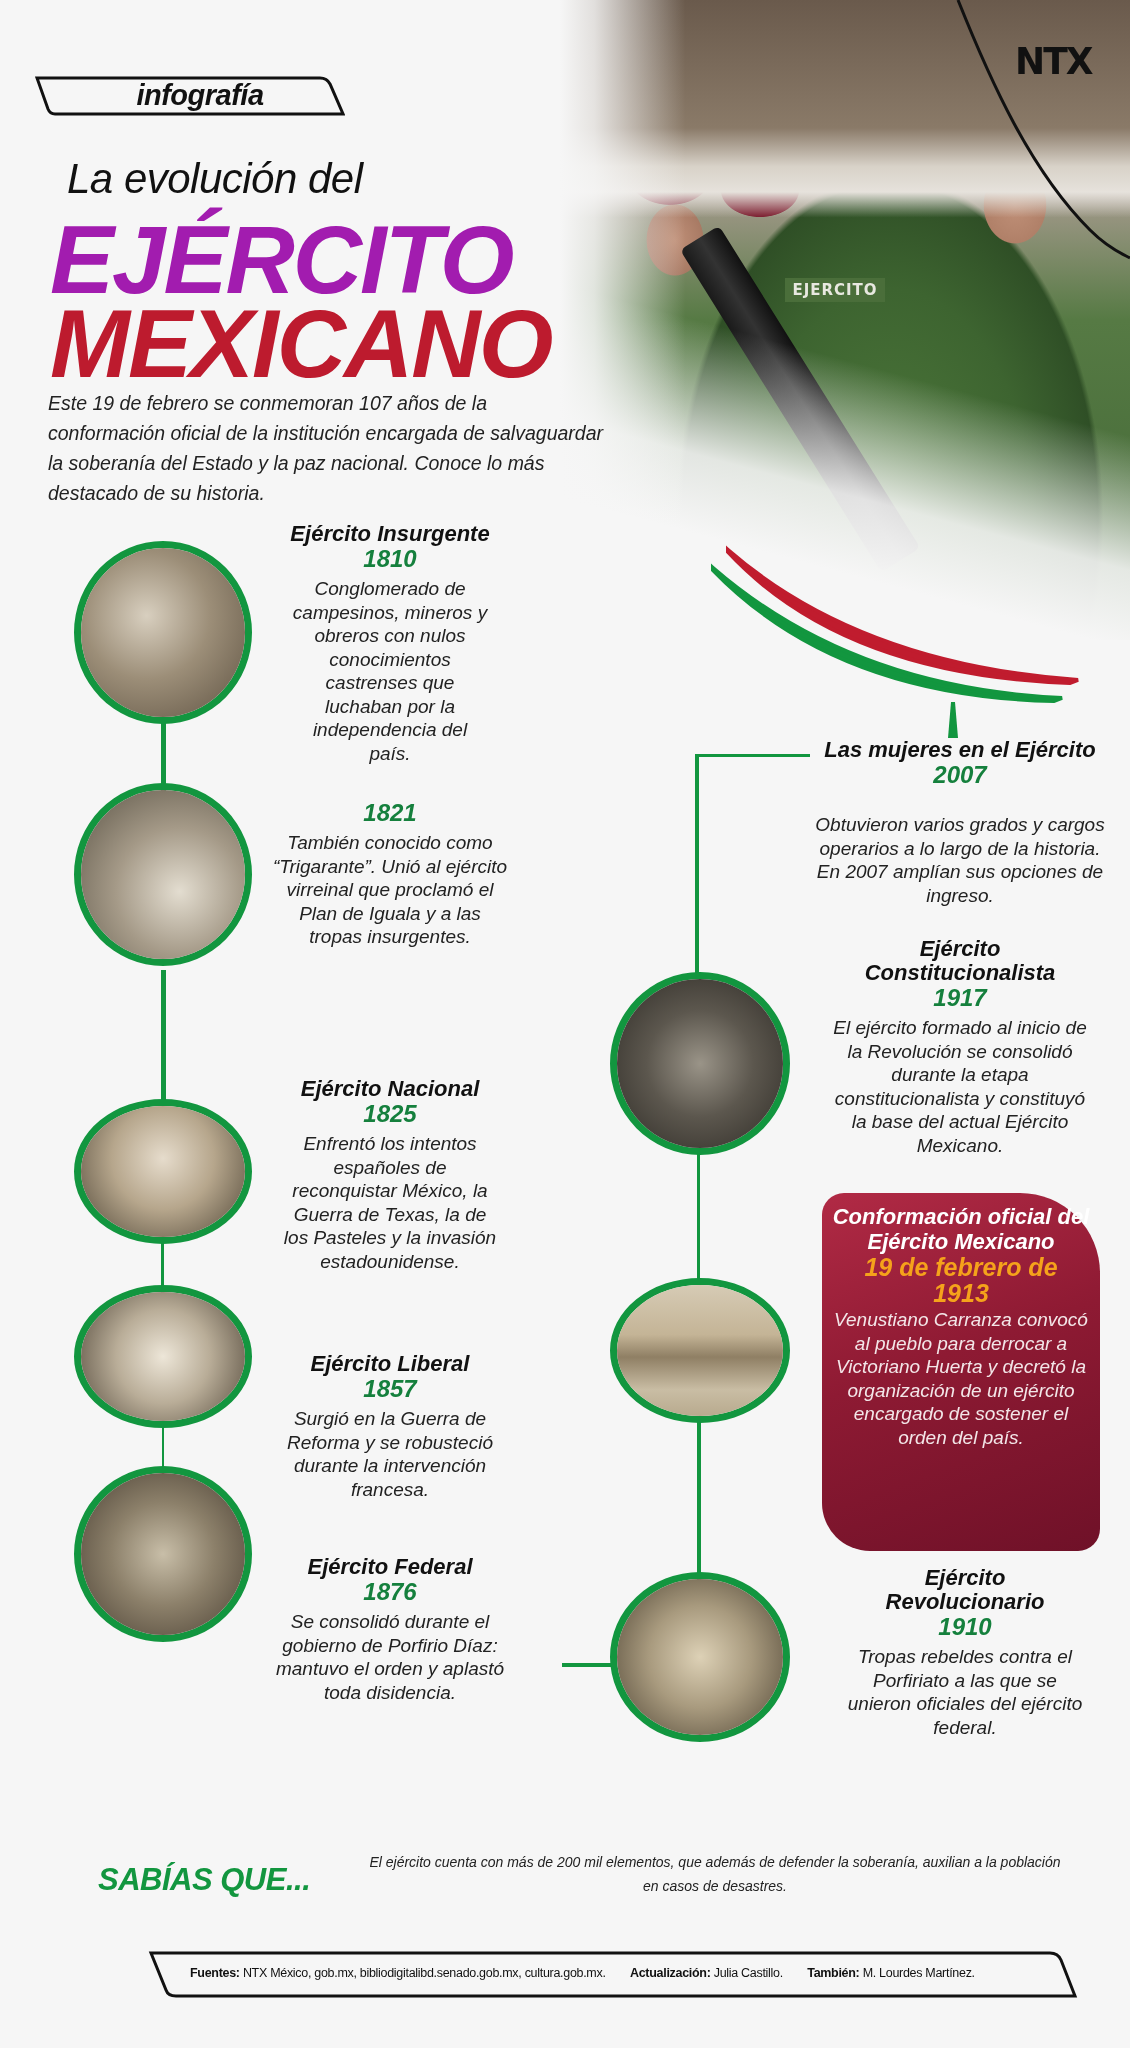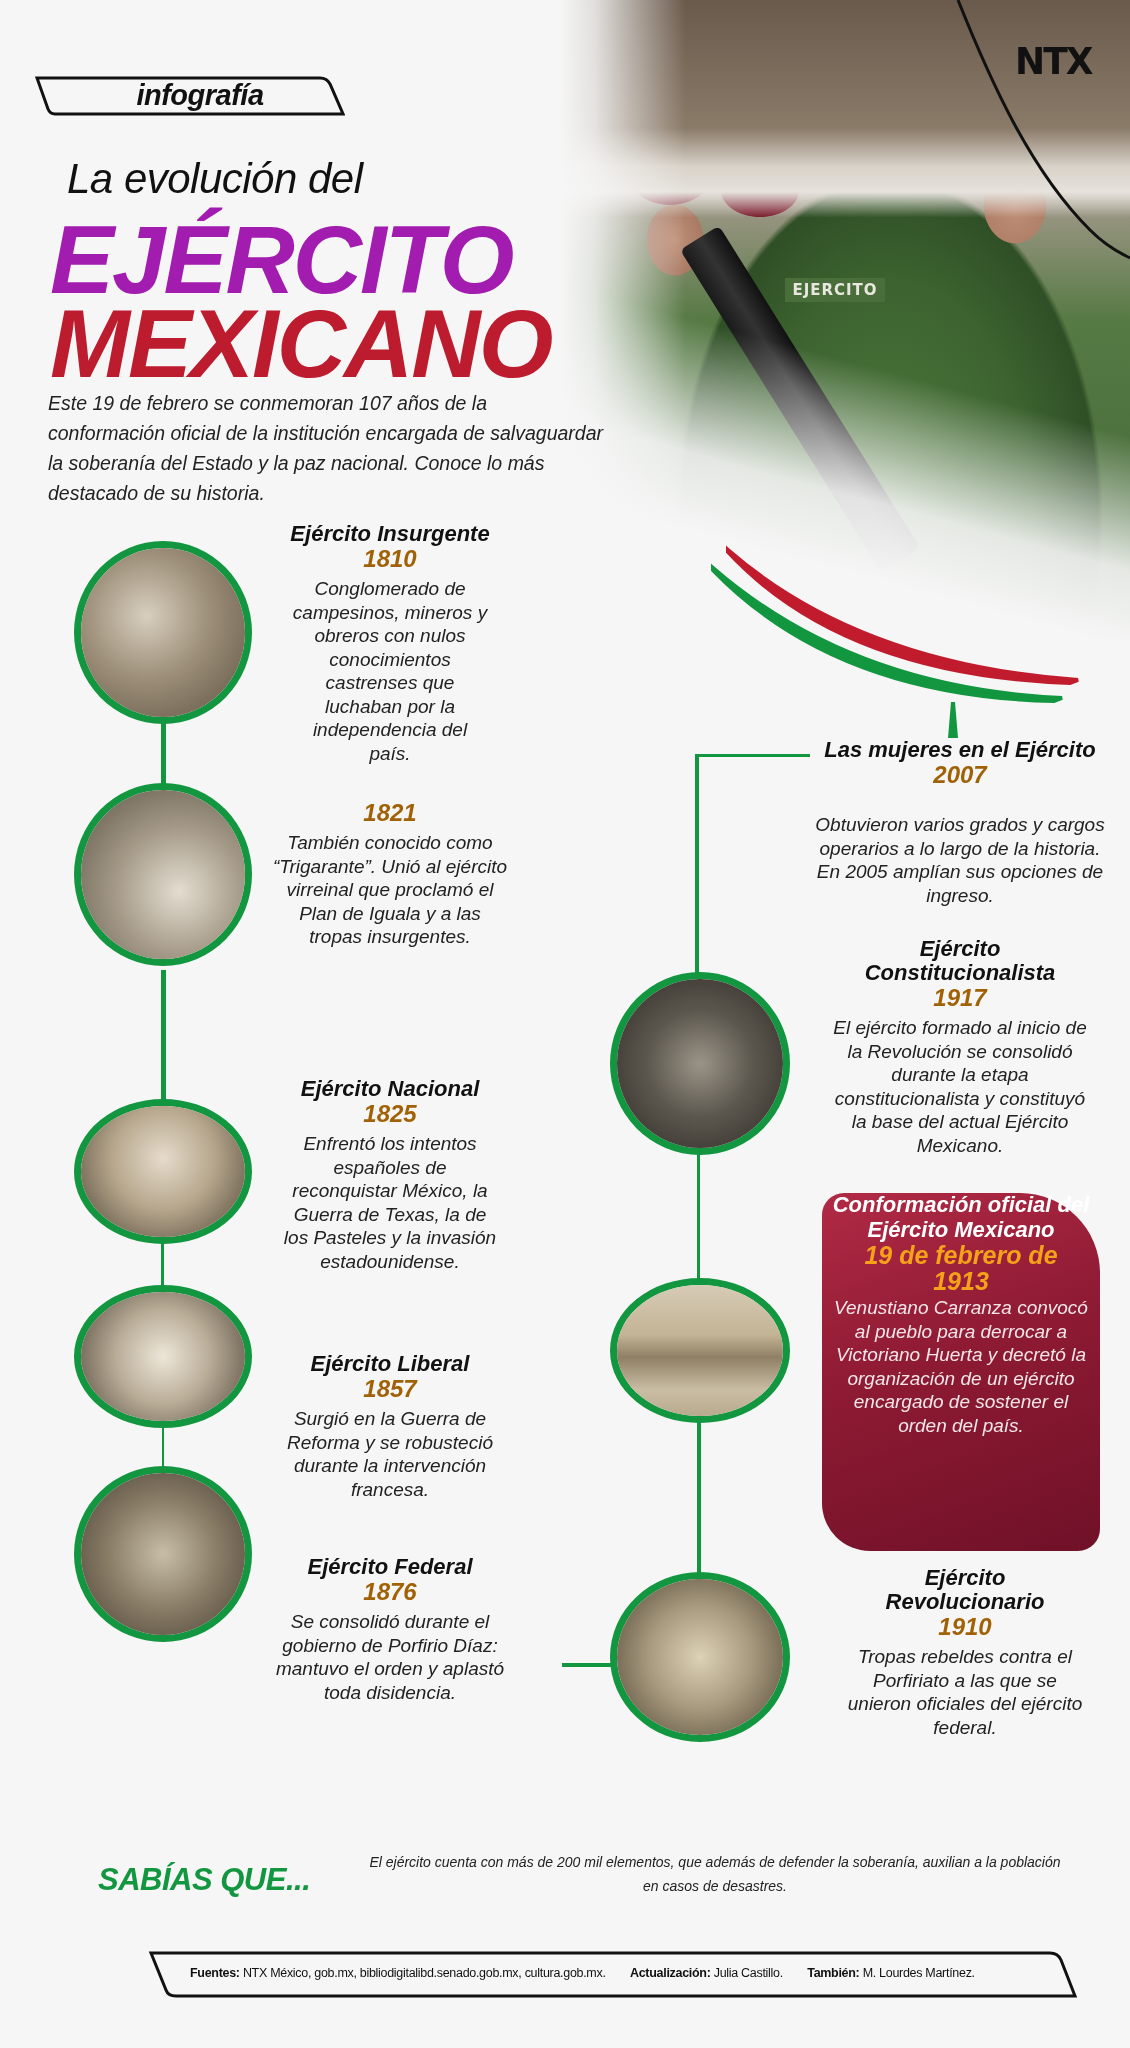"1810" .t-year { color: #a16207 -> #15803d }
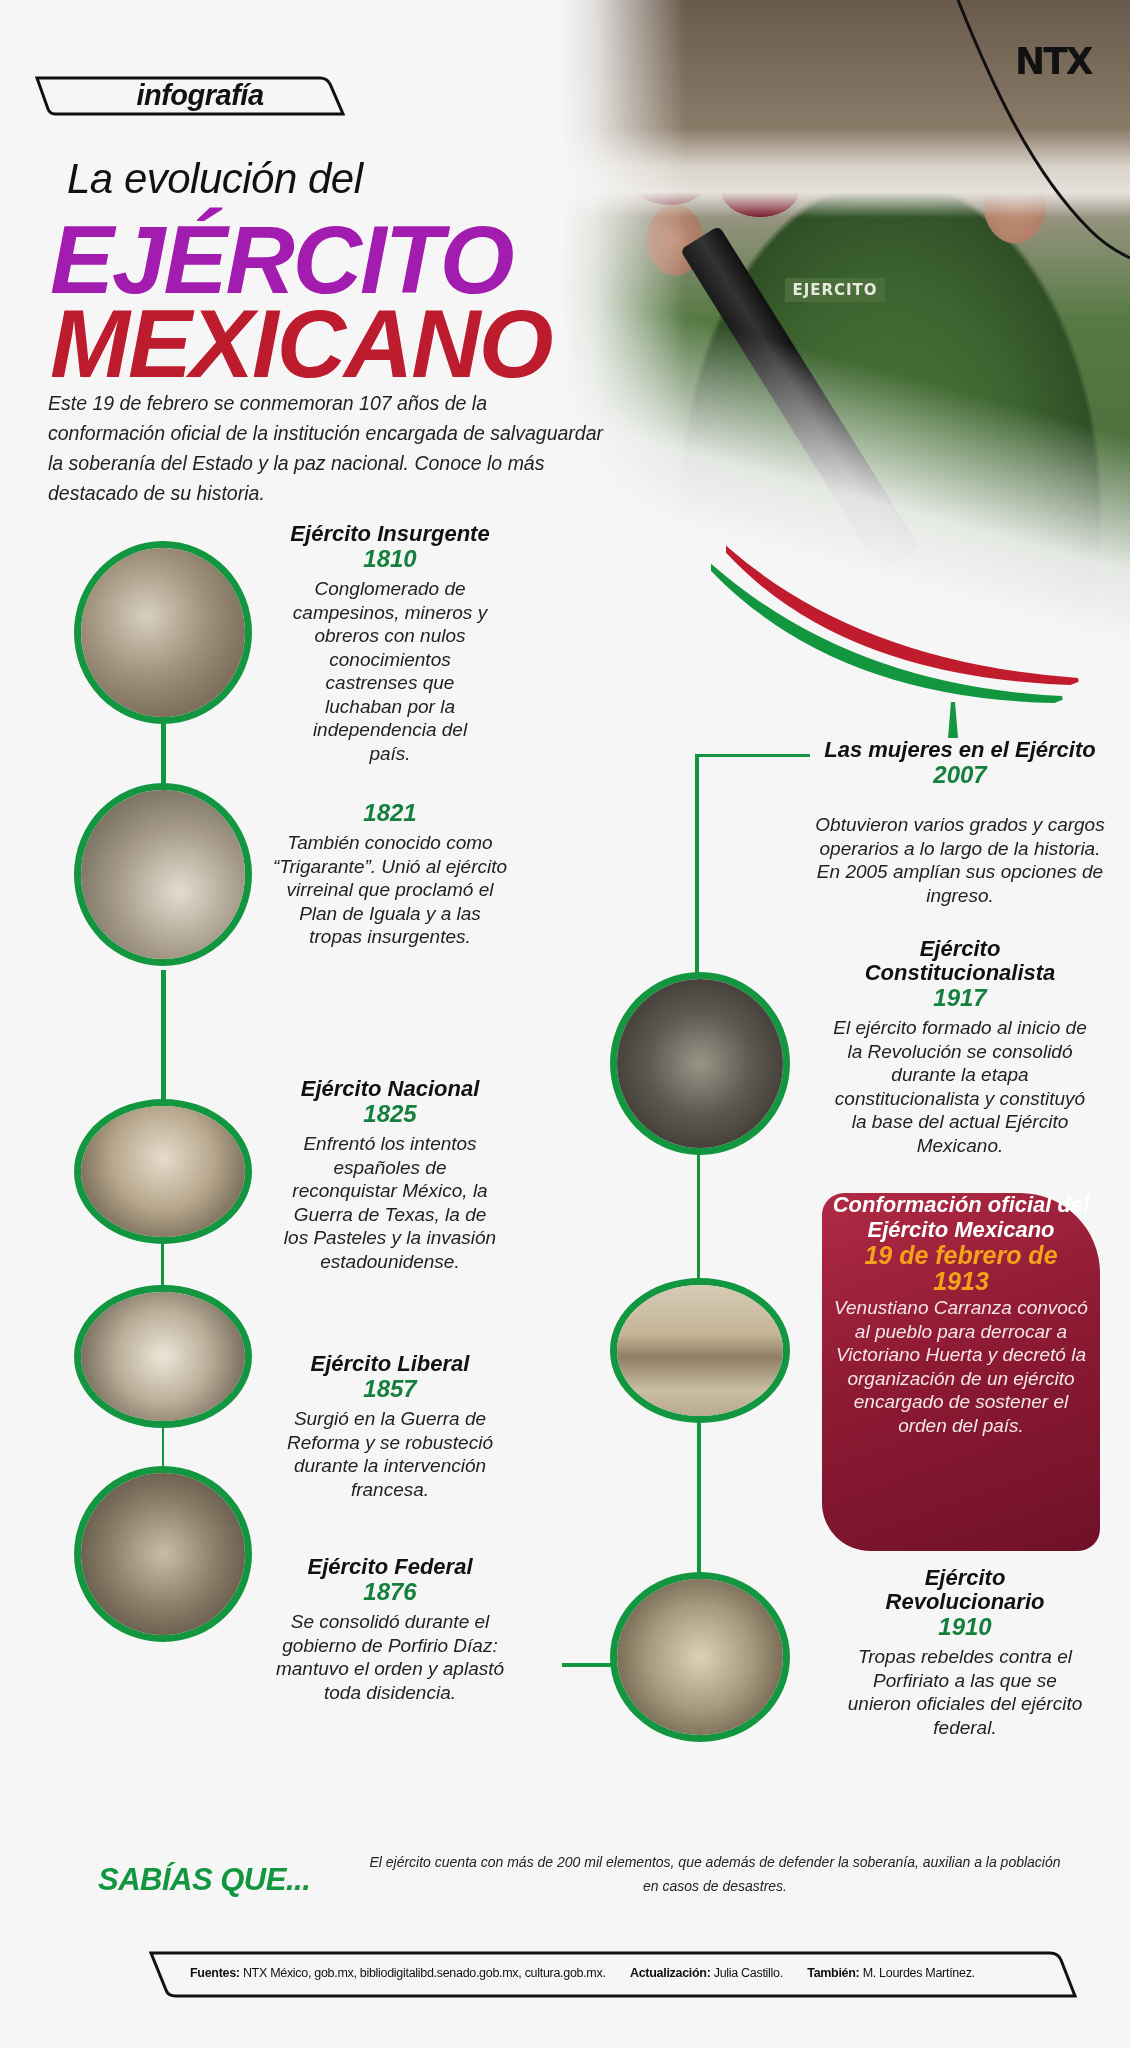"Obtuvieron varios grados y cargos" div.t-desc { text: 2005 -> 2007 }
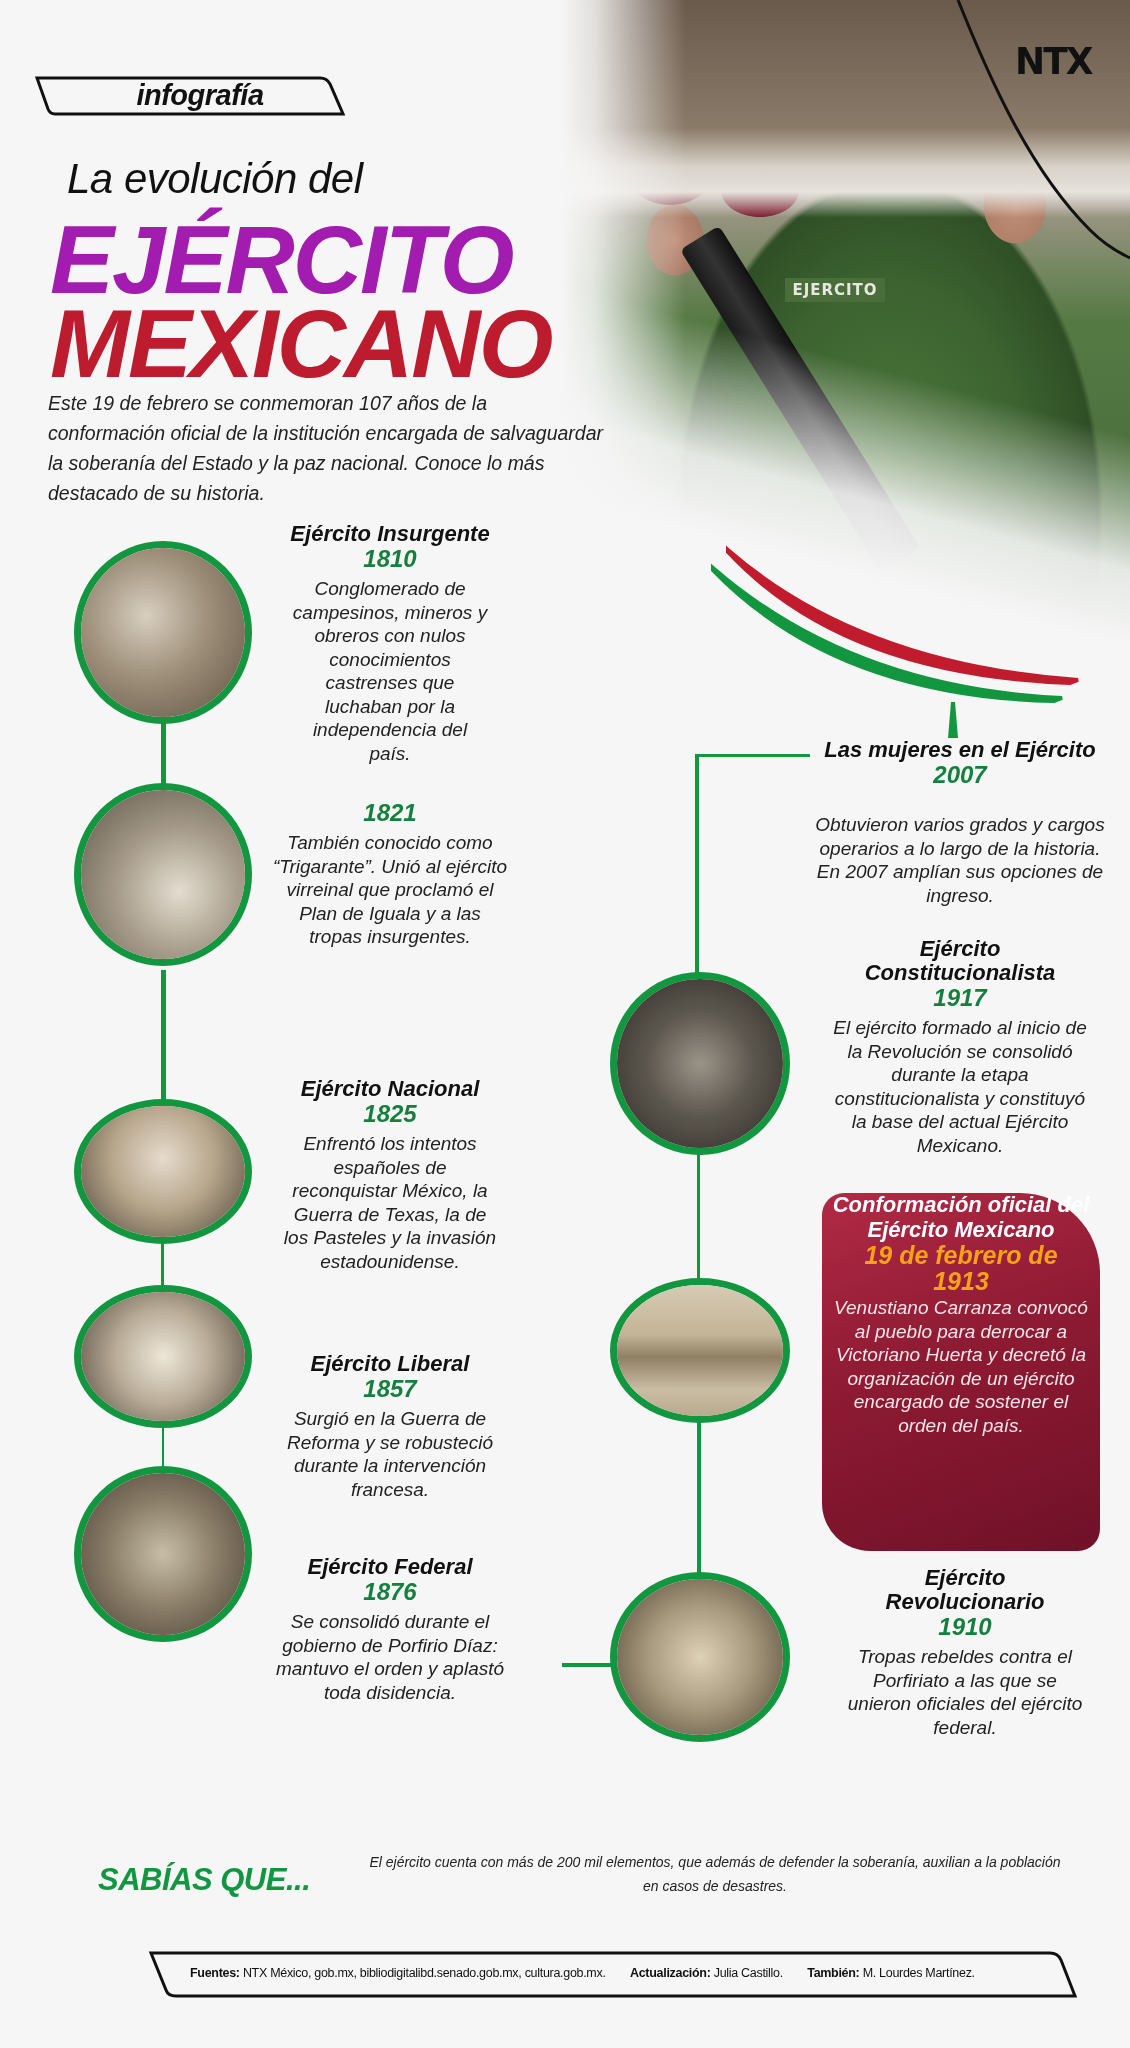"Conformación oficial del Ejército" .highlight { padding: 0 10px 10px 10px -> 12px 10px 10px 10px }
